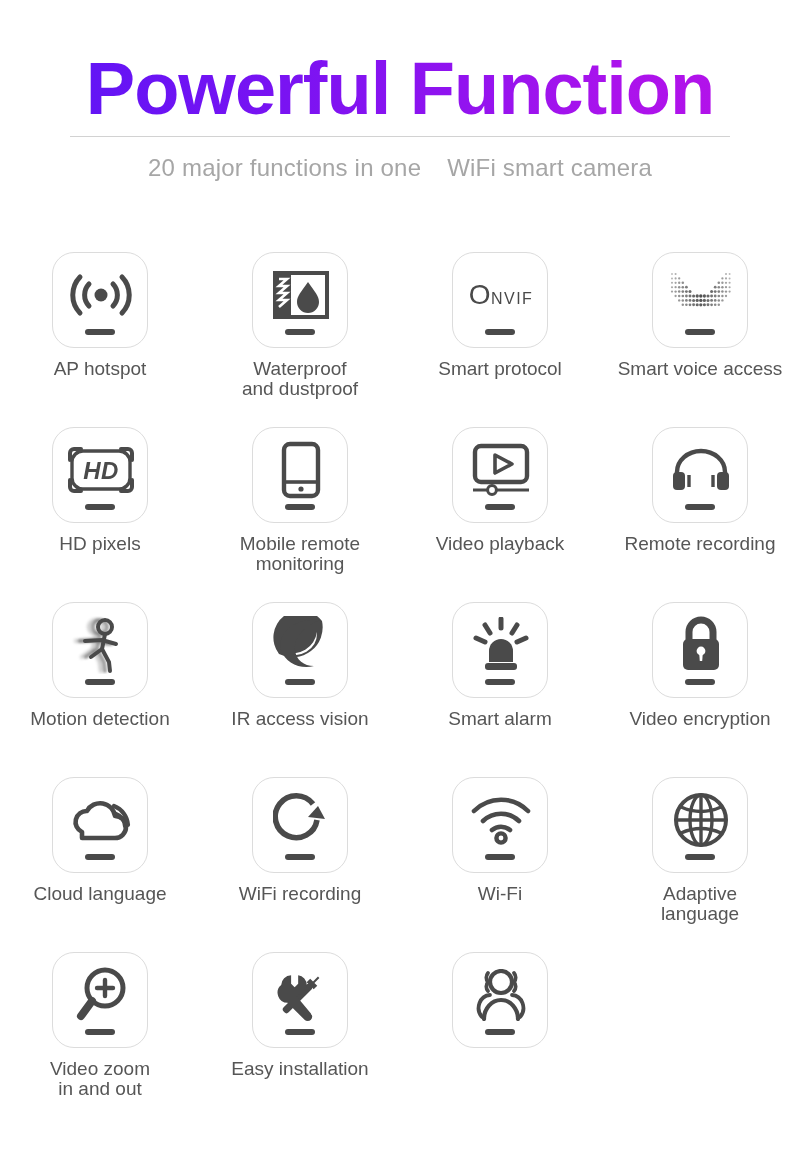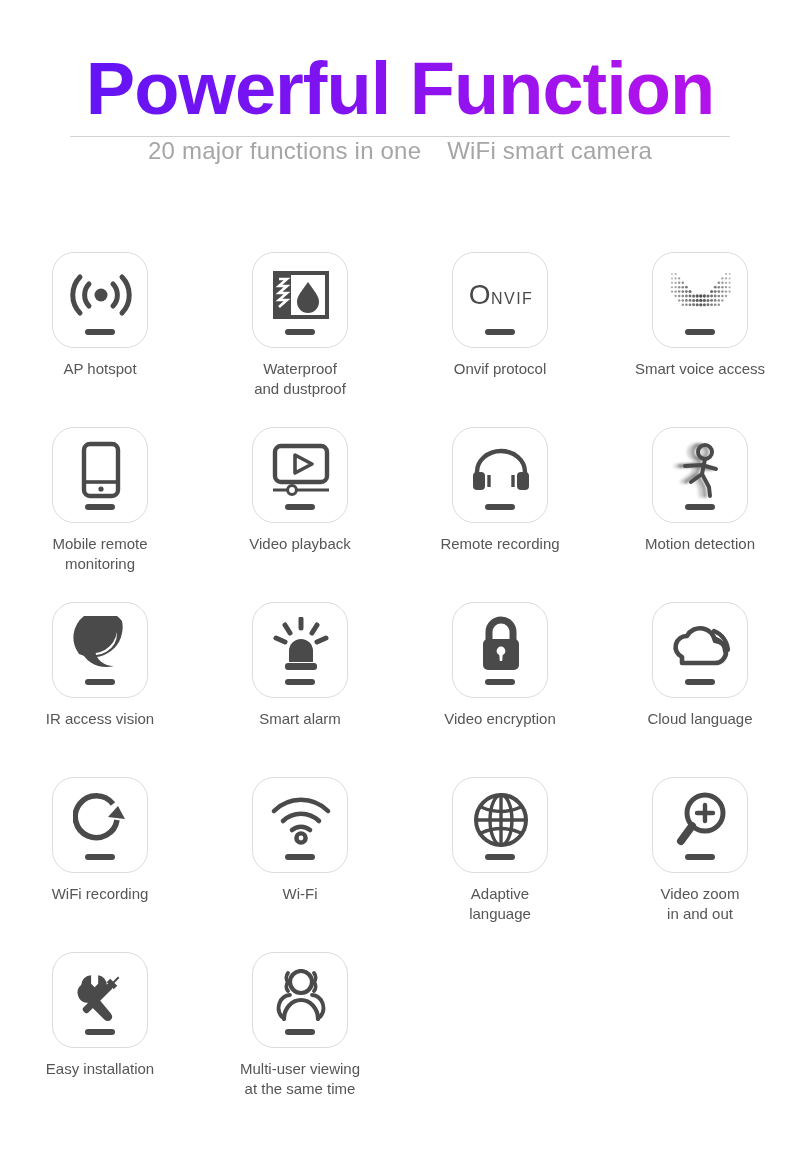"20 major functions in one" .subtitle { margin-top: none -> 17px }
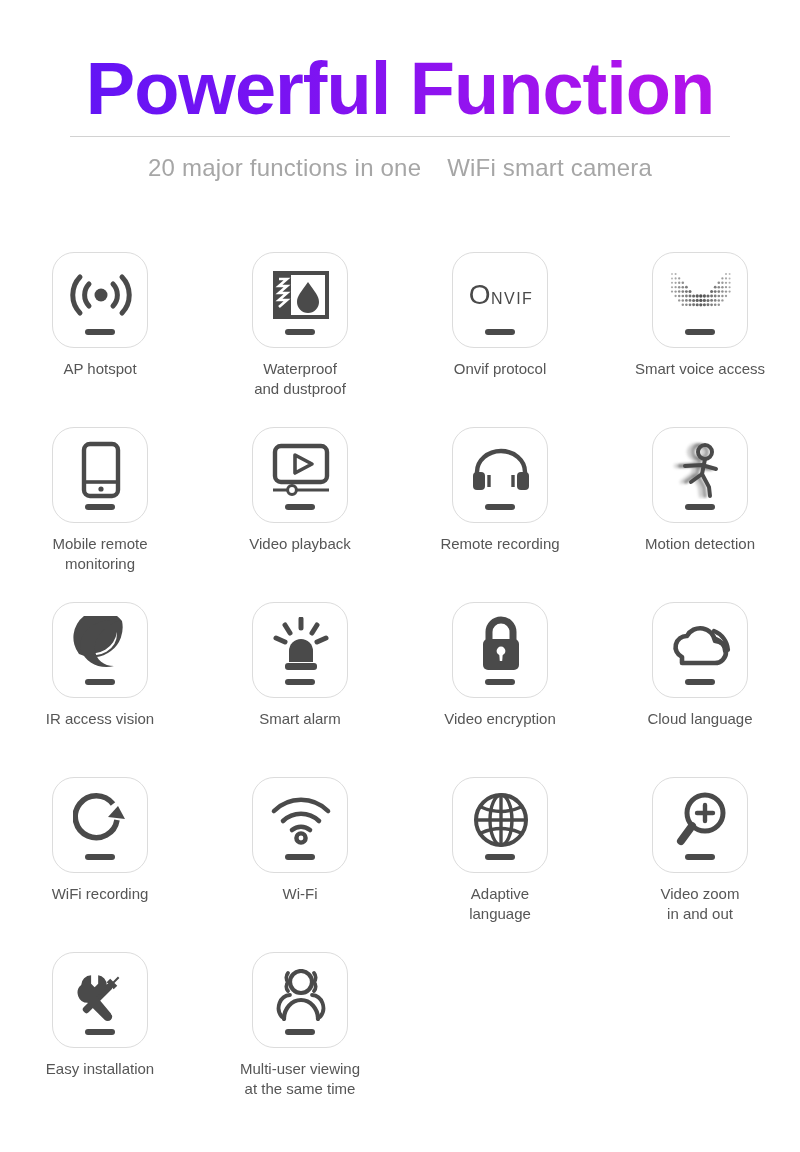"AP hotspot" .label { font-size: 15px -> 19px }
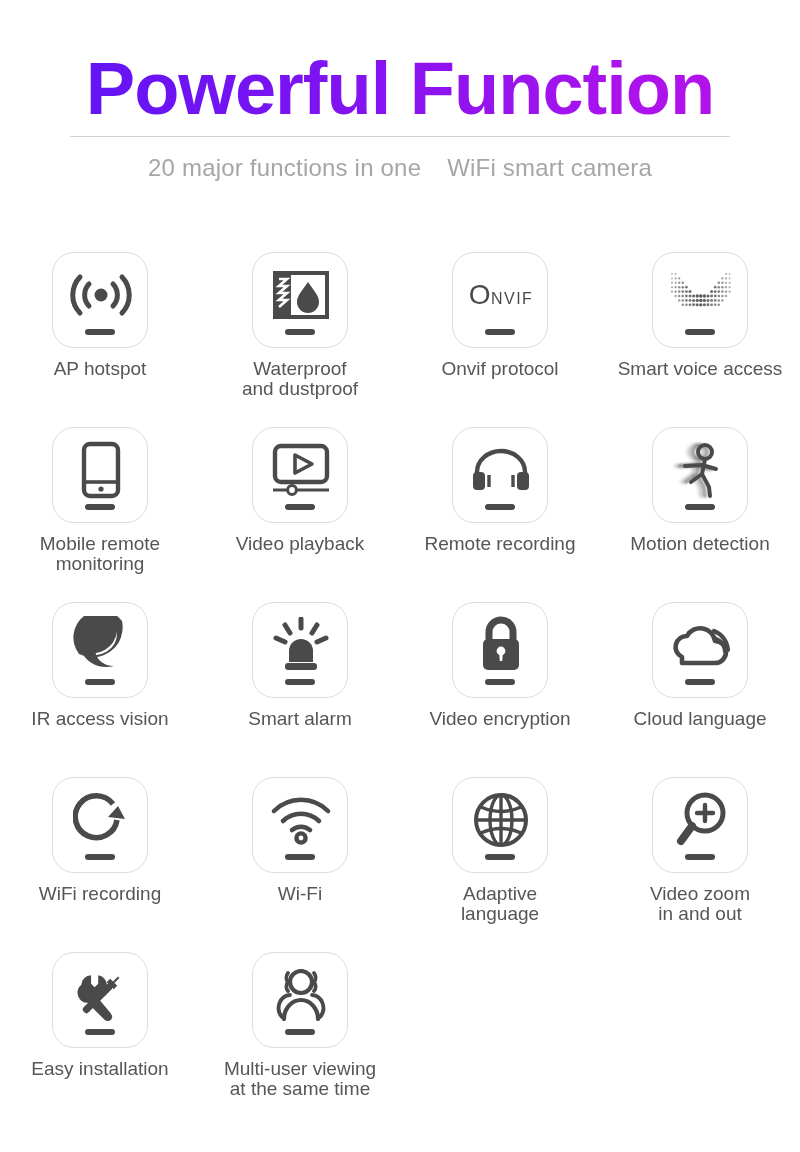"Onvif protocol" div.label { text: Onvif -> Smart }
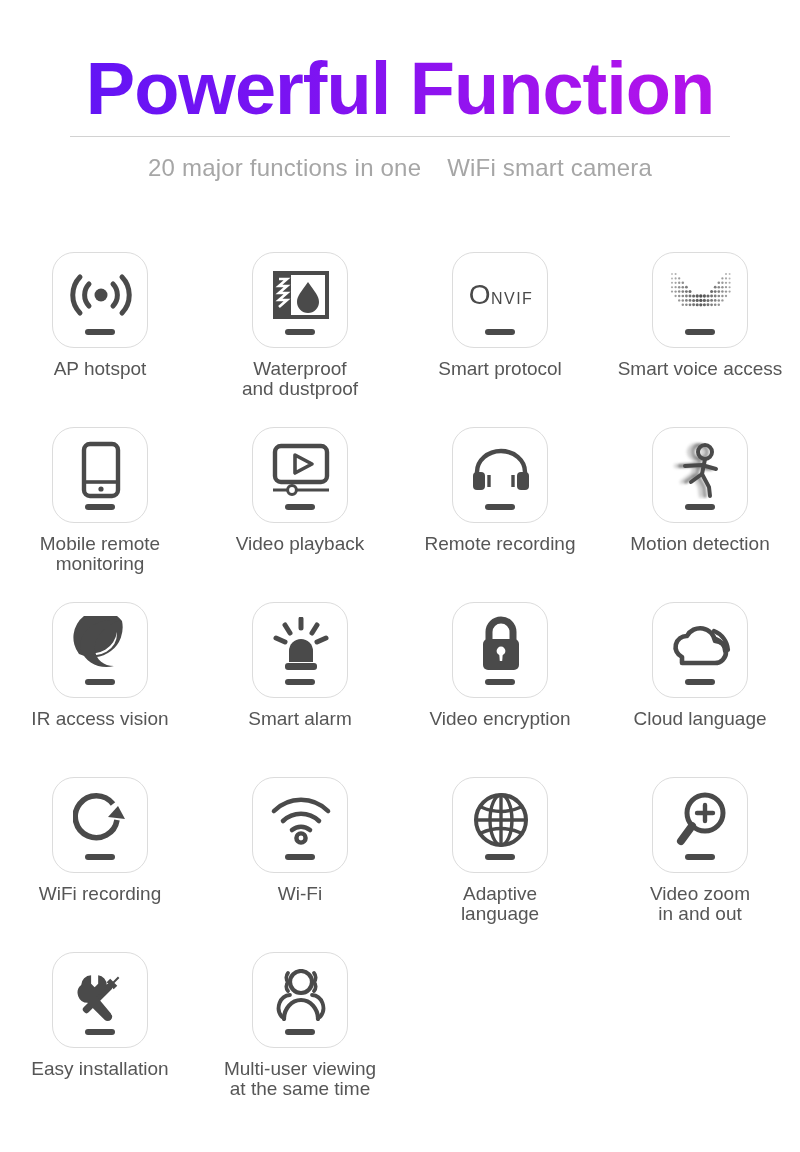"HD" div.cell { html: none -> <div> <div> <div> <svg> <rect></rect> <path></path> <path></path> <path></path> <path></path> <text>HD</text> </svg> </div> <div></div> </div> <div>HD pixels</div> </div> }
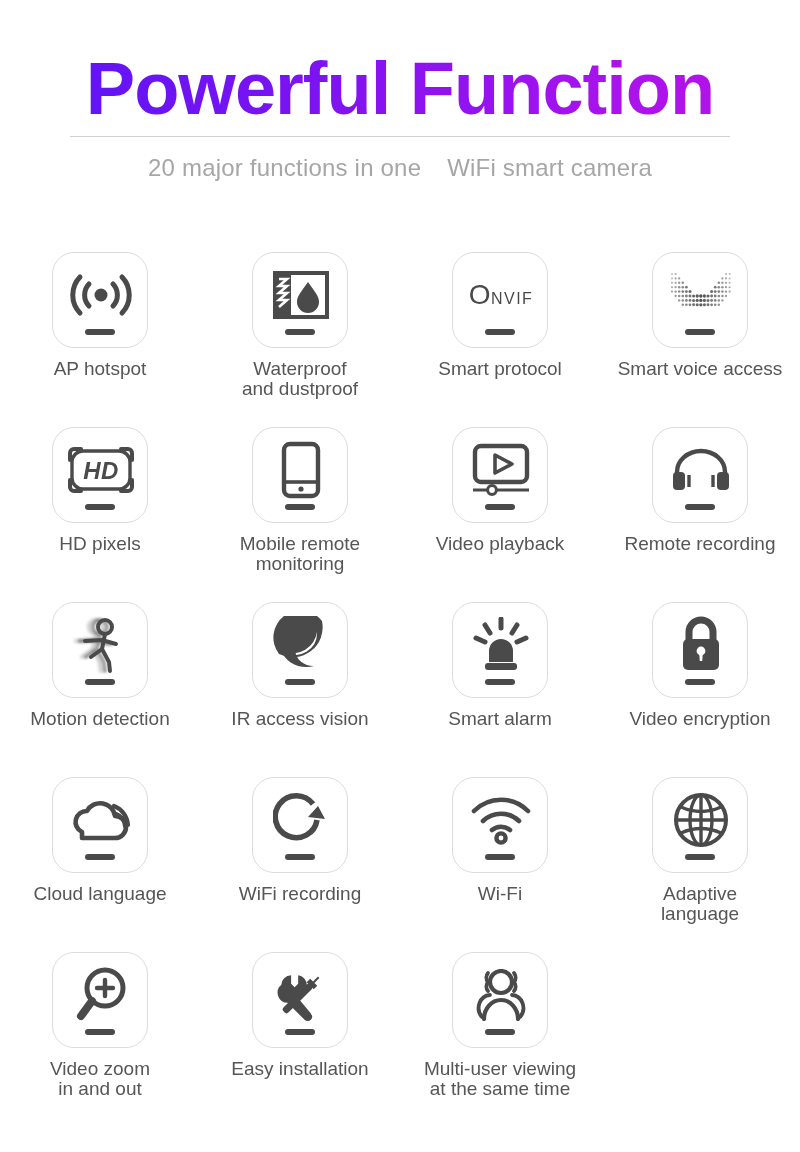"Multi-user viewing" div.label { html: <div>Multi-user viewing at the same time</div> -> none }
